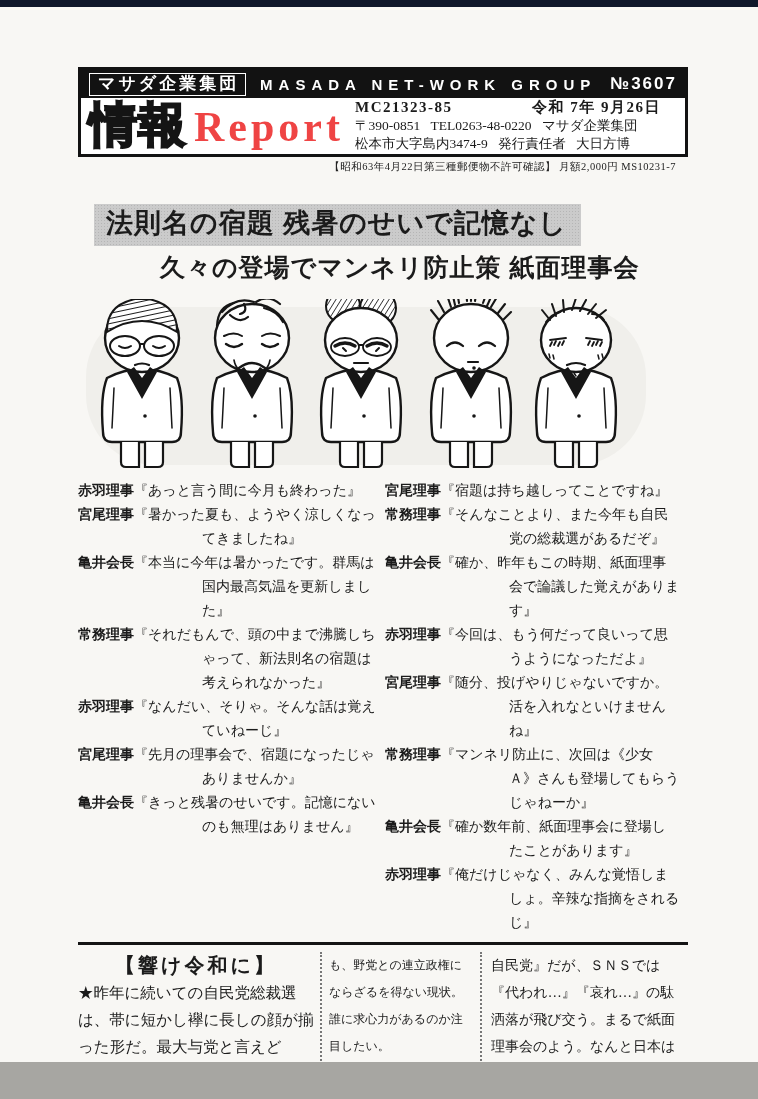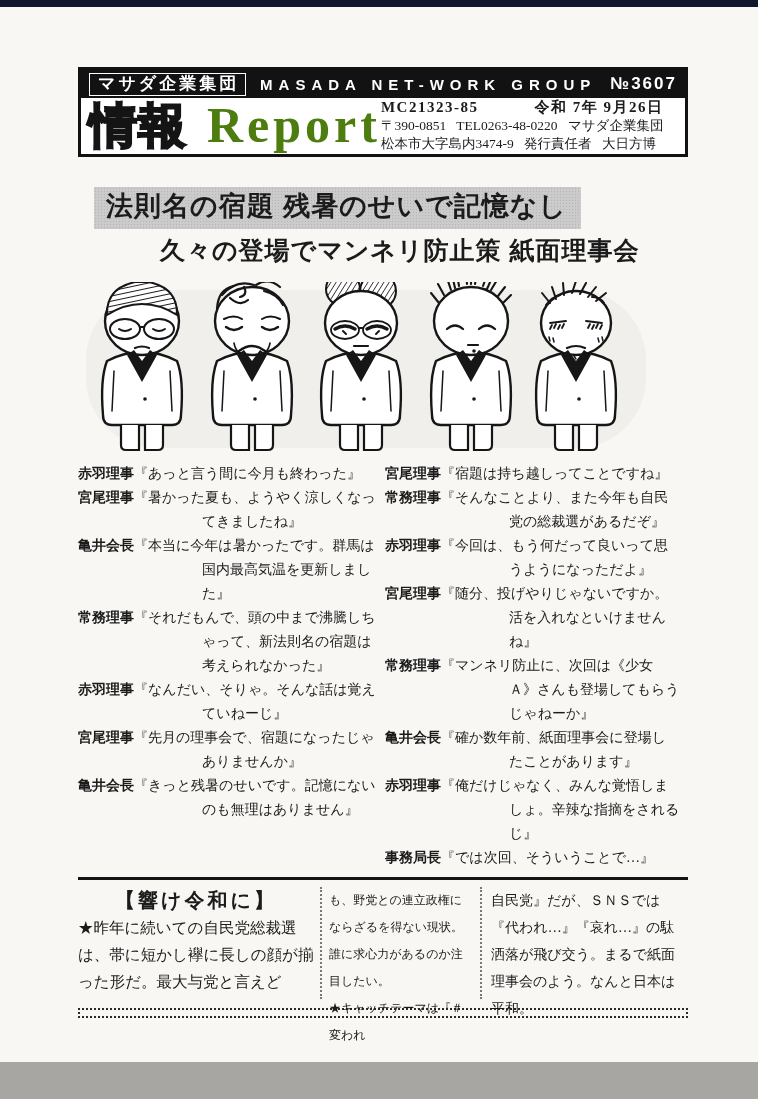"Report" .logo-en { color: #4d7c0f -> #ef4444; font-size: 50px -> 42px; margin-left: 20px -> 7px }
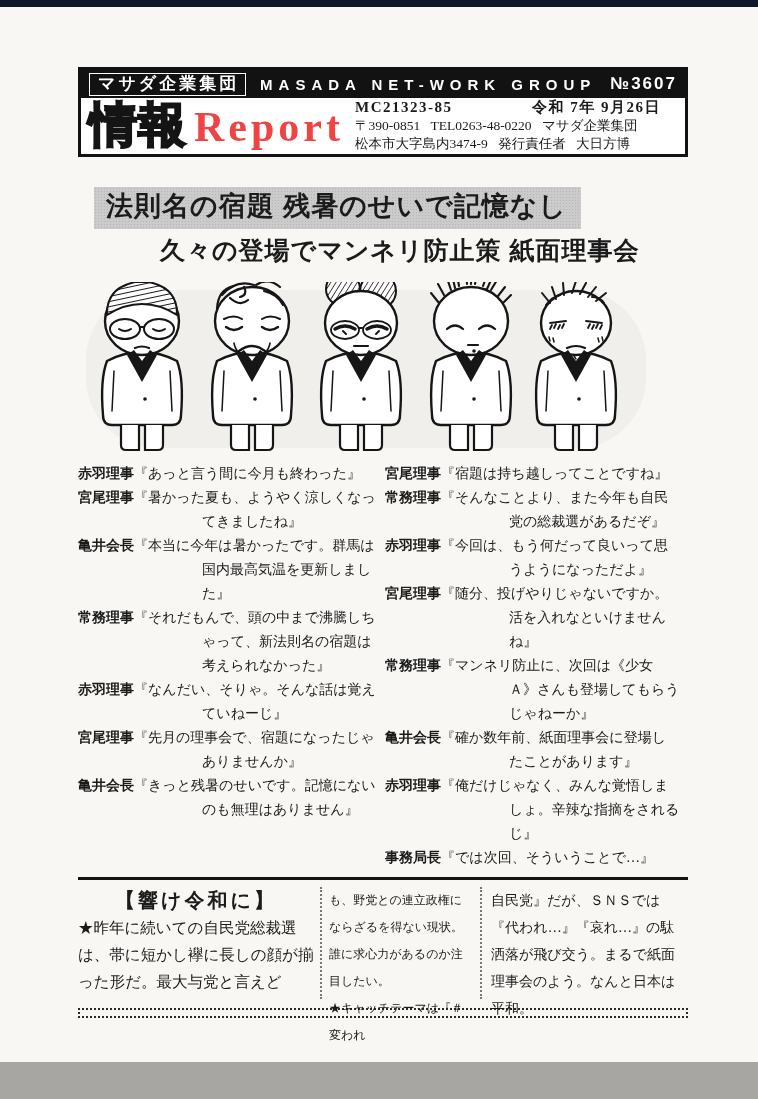"【昭和63年4月22日第三種郵便物不許可確認】 月額2,000円" div.permit-line { html: none -> <div>【昭和63年4月22日第三種郵便物不許可確認】 月額2,000円 MS10231-7</div> }
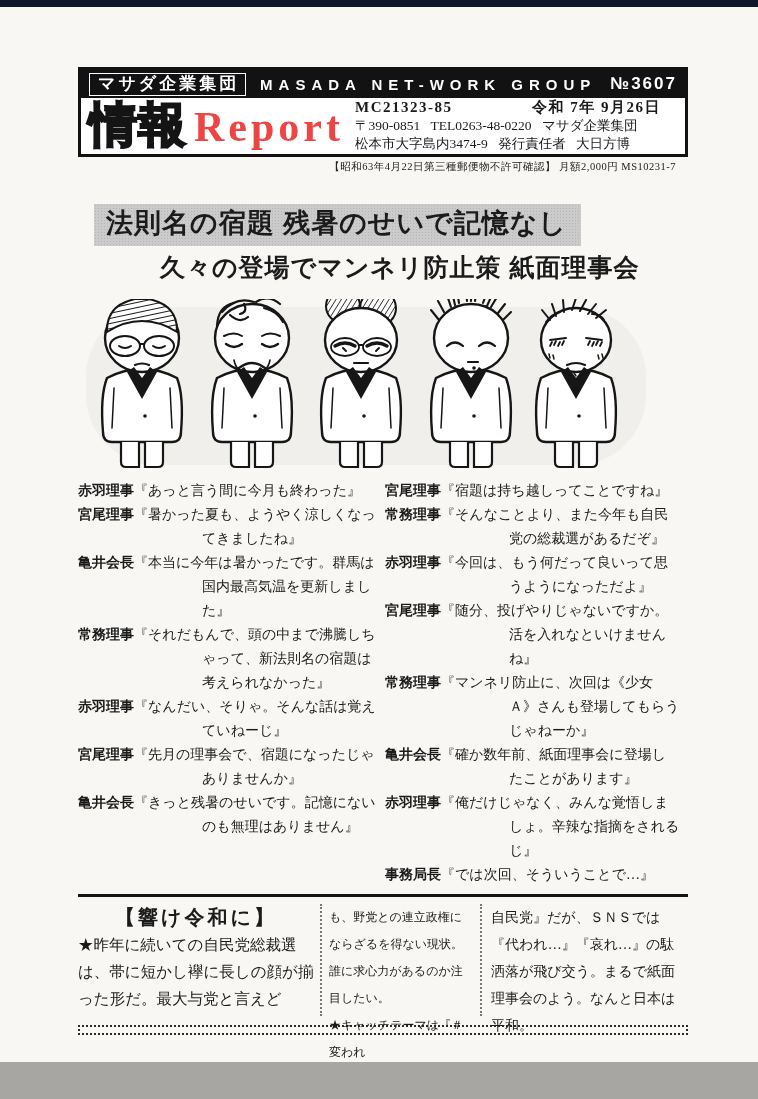"亀井会長『確か、昨年もこの時期、紙面理事会で論議した覚えがあります』" div.entry { html: none -> <div><span>亀井会長</span><span>『確か、昨年もこの時期、紙面理事会で論議した覚えがあります』</span></div> }
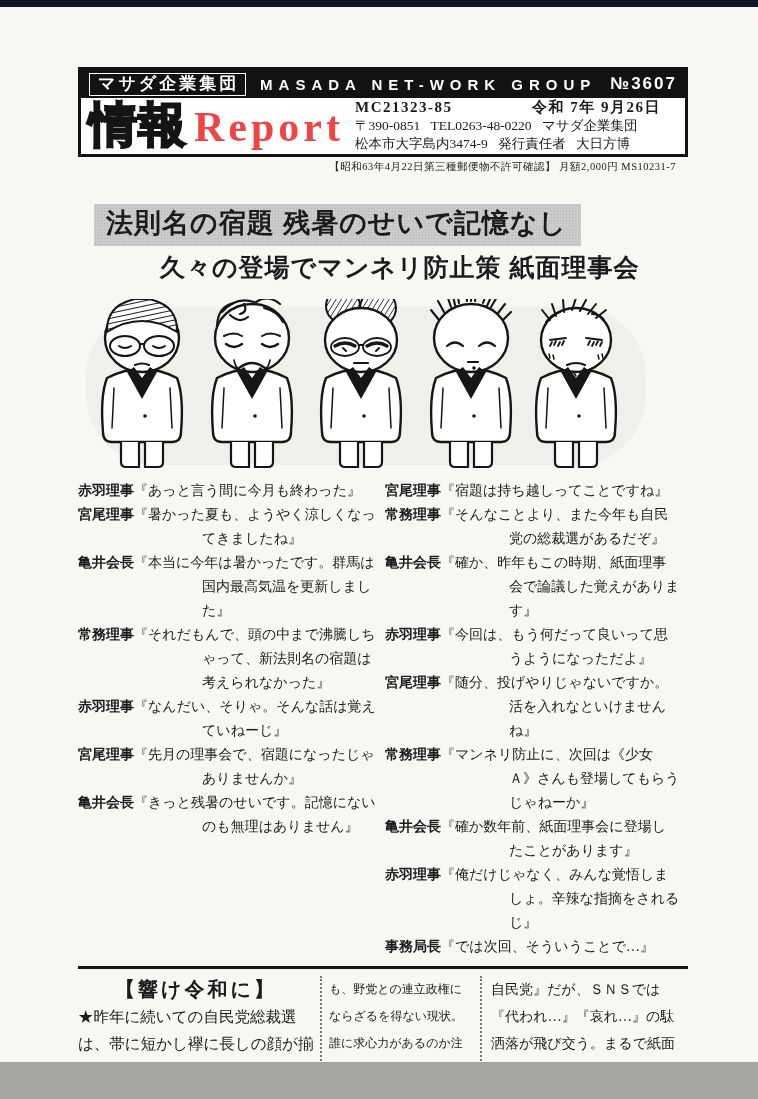"事務局長『では次回、そういうことで…』" div.entry { html: <div><span>事務局長</span><span>『では次回、そういうことで…』</span></div> -> none }
